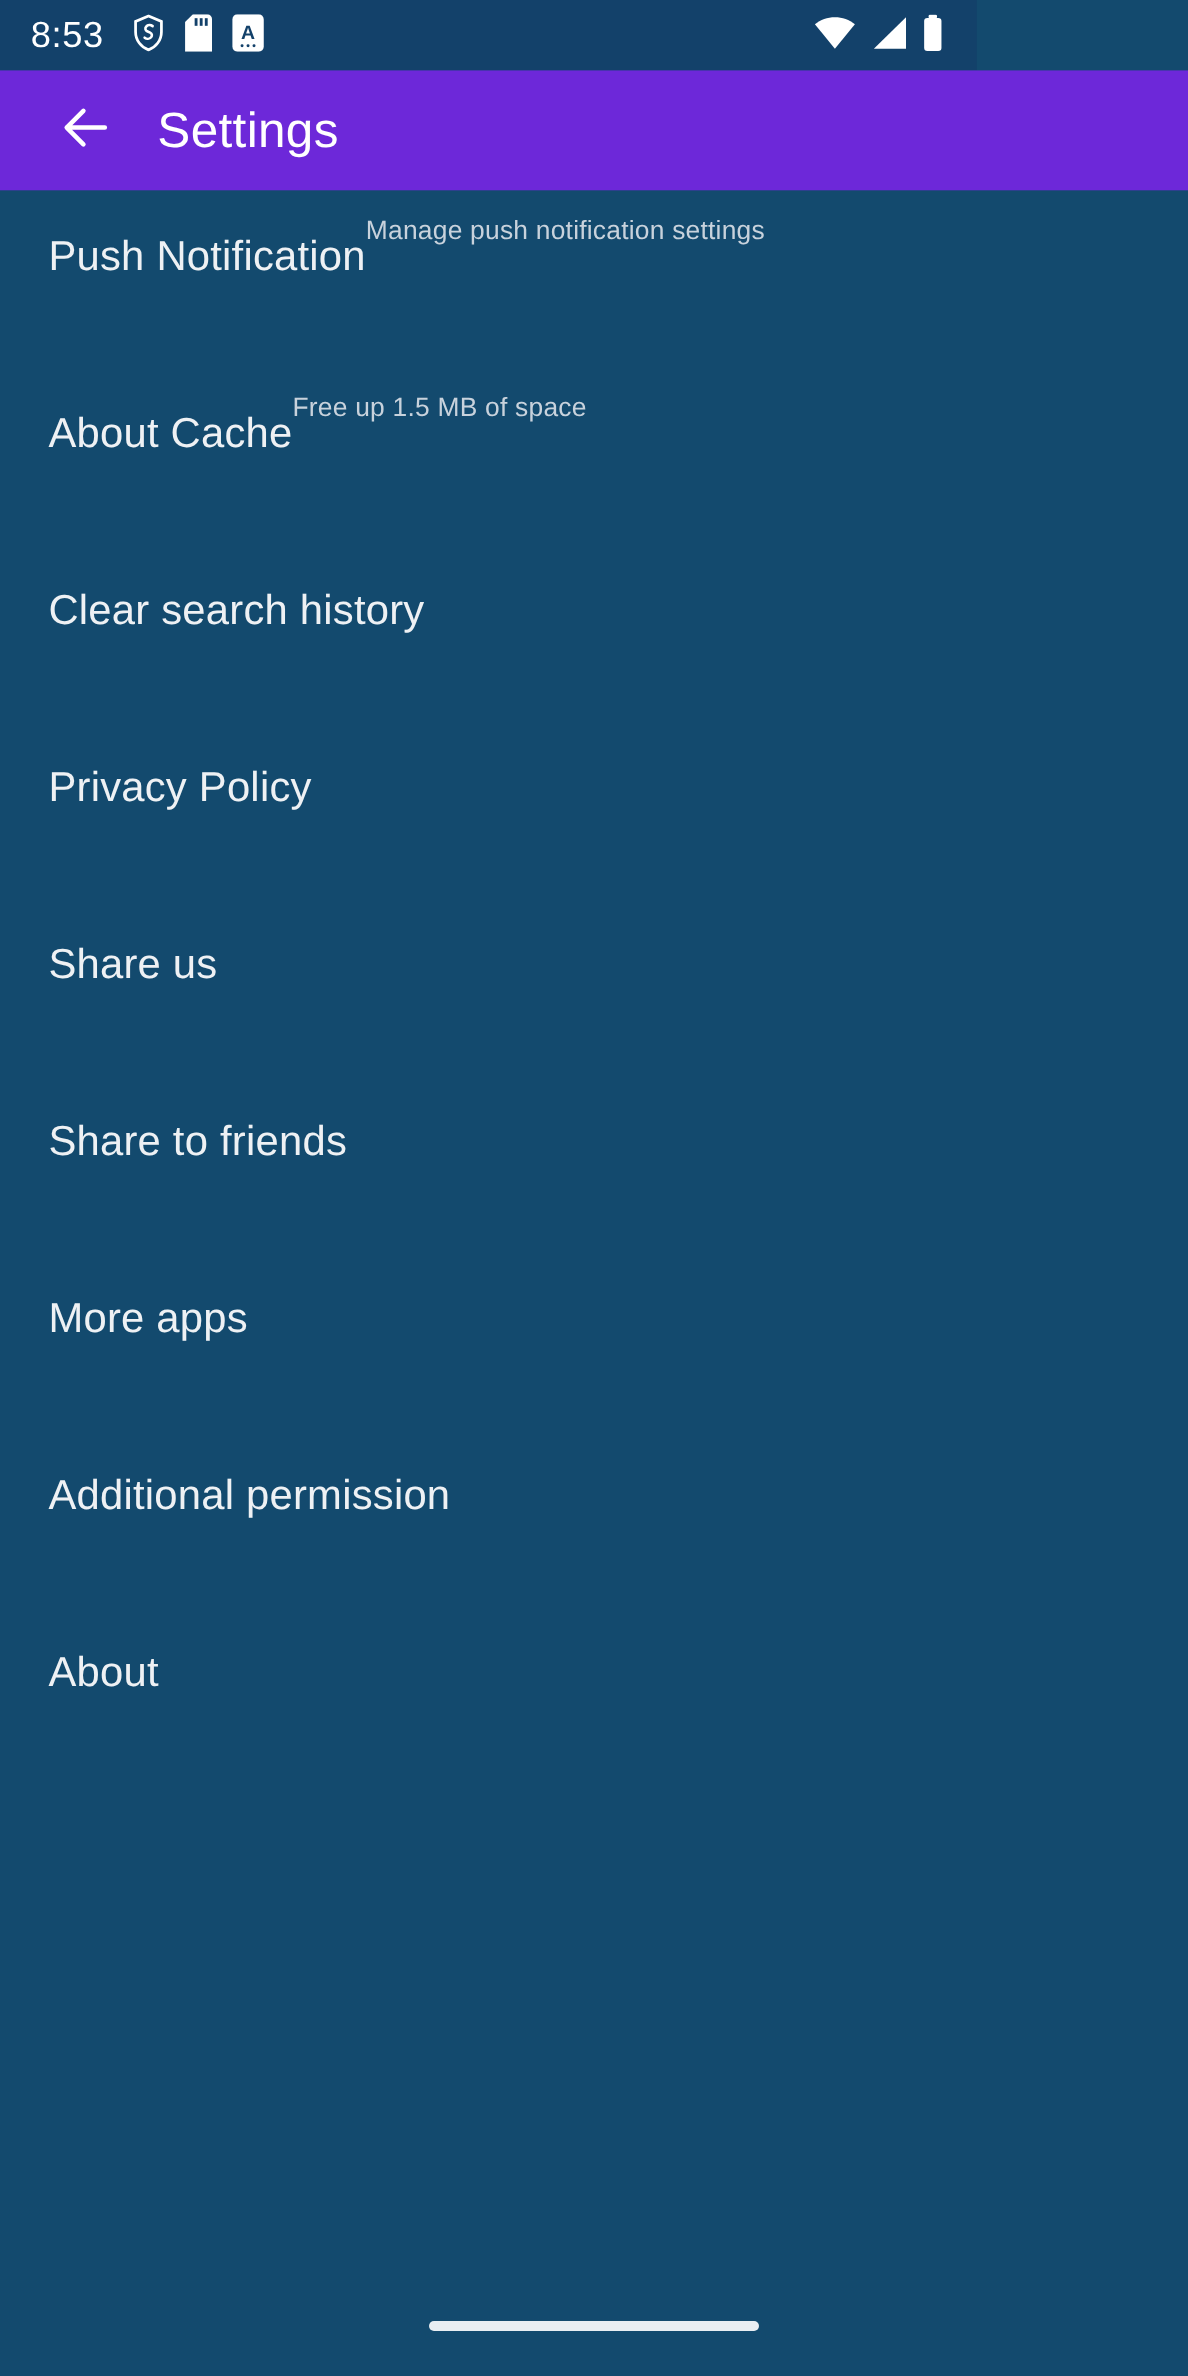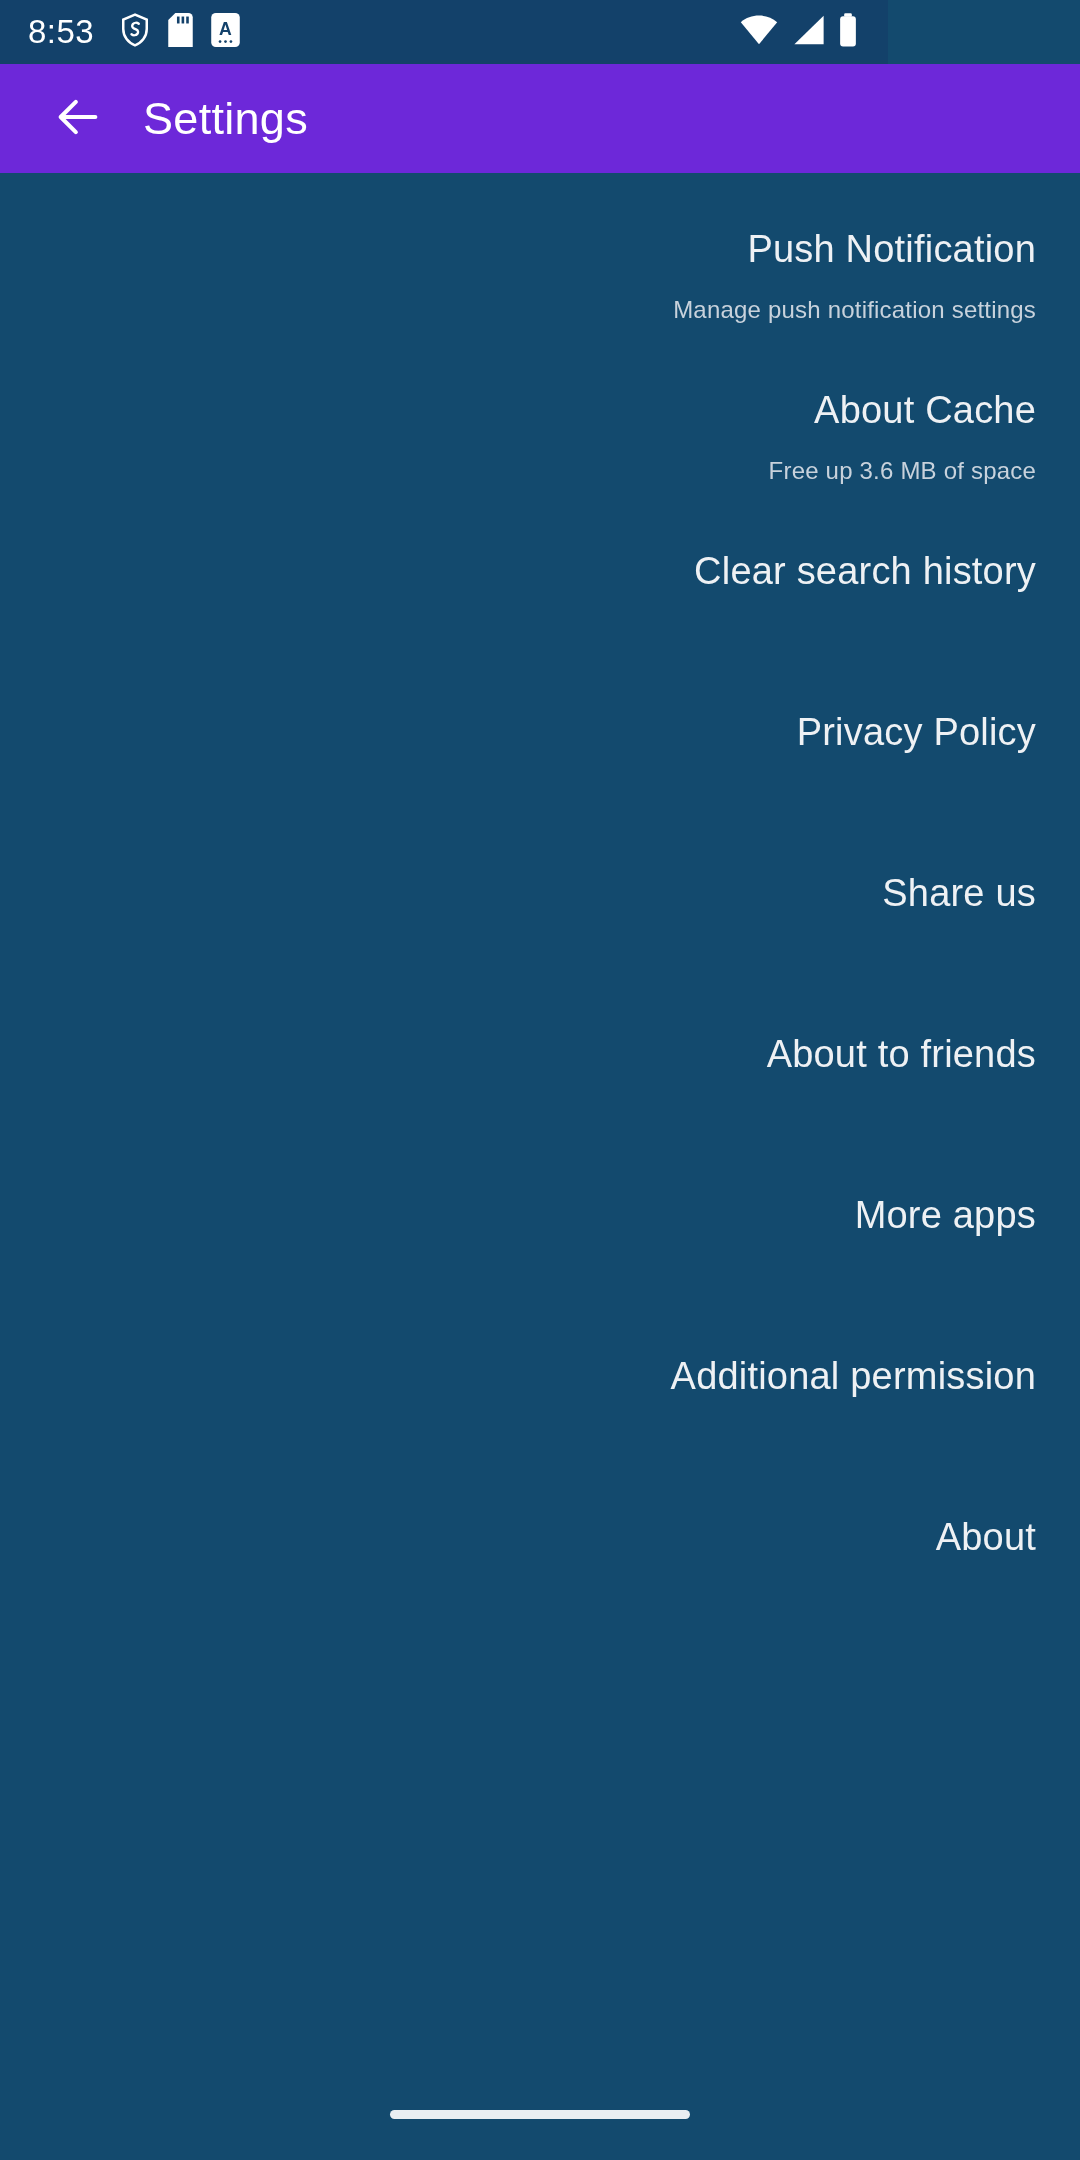"Push Notification" .list-item { flex-direction: column -> row; padding: 16px 44px -> 0 44px }
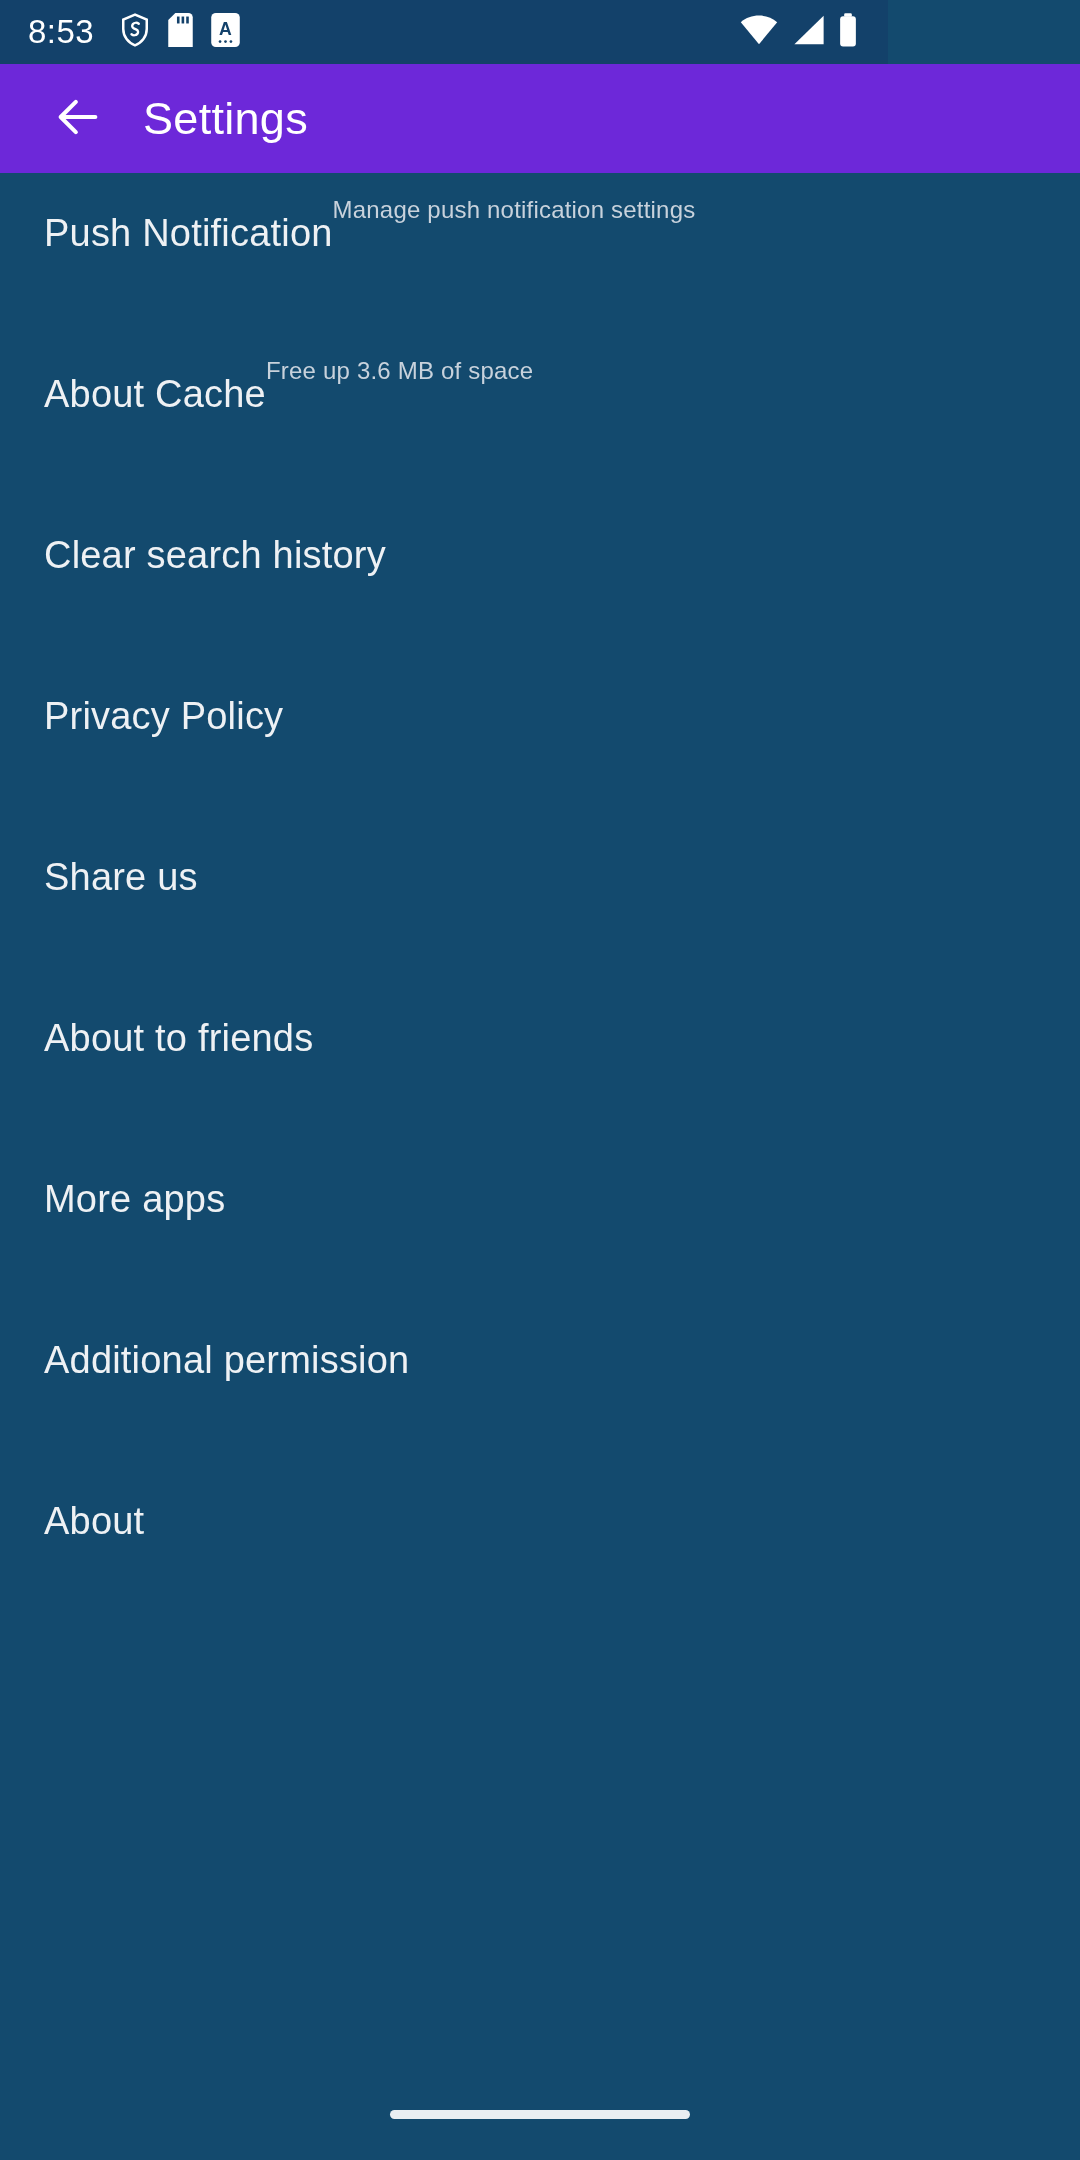"Free up 3.6 MB of" div.item-sub { text: 3.6 -> 1.5 }
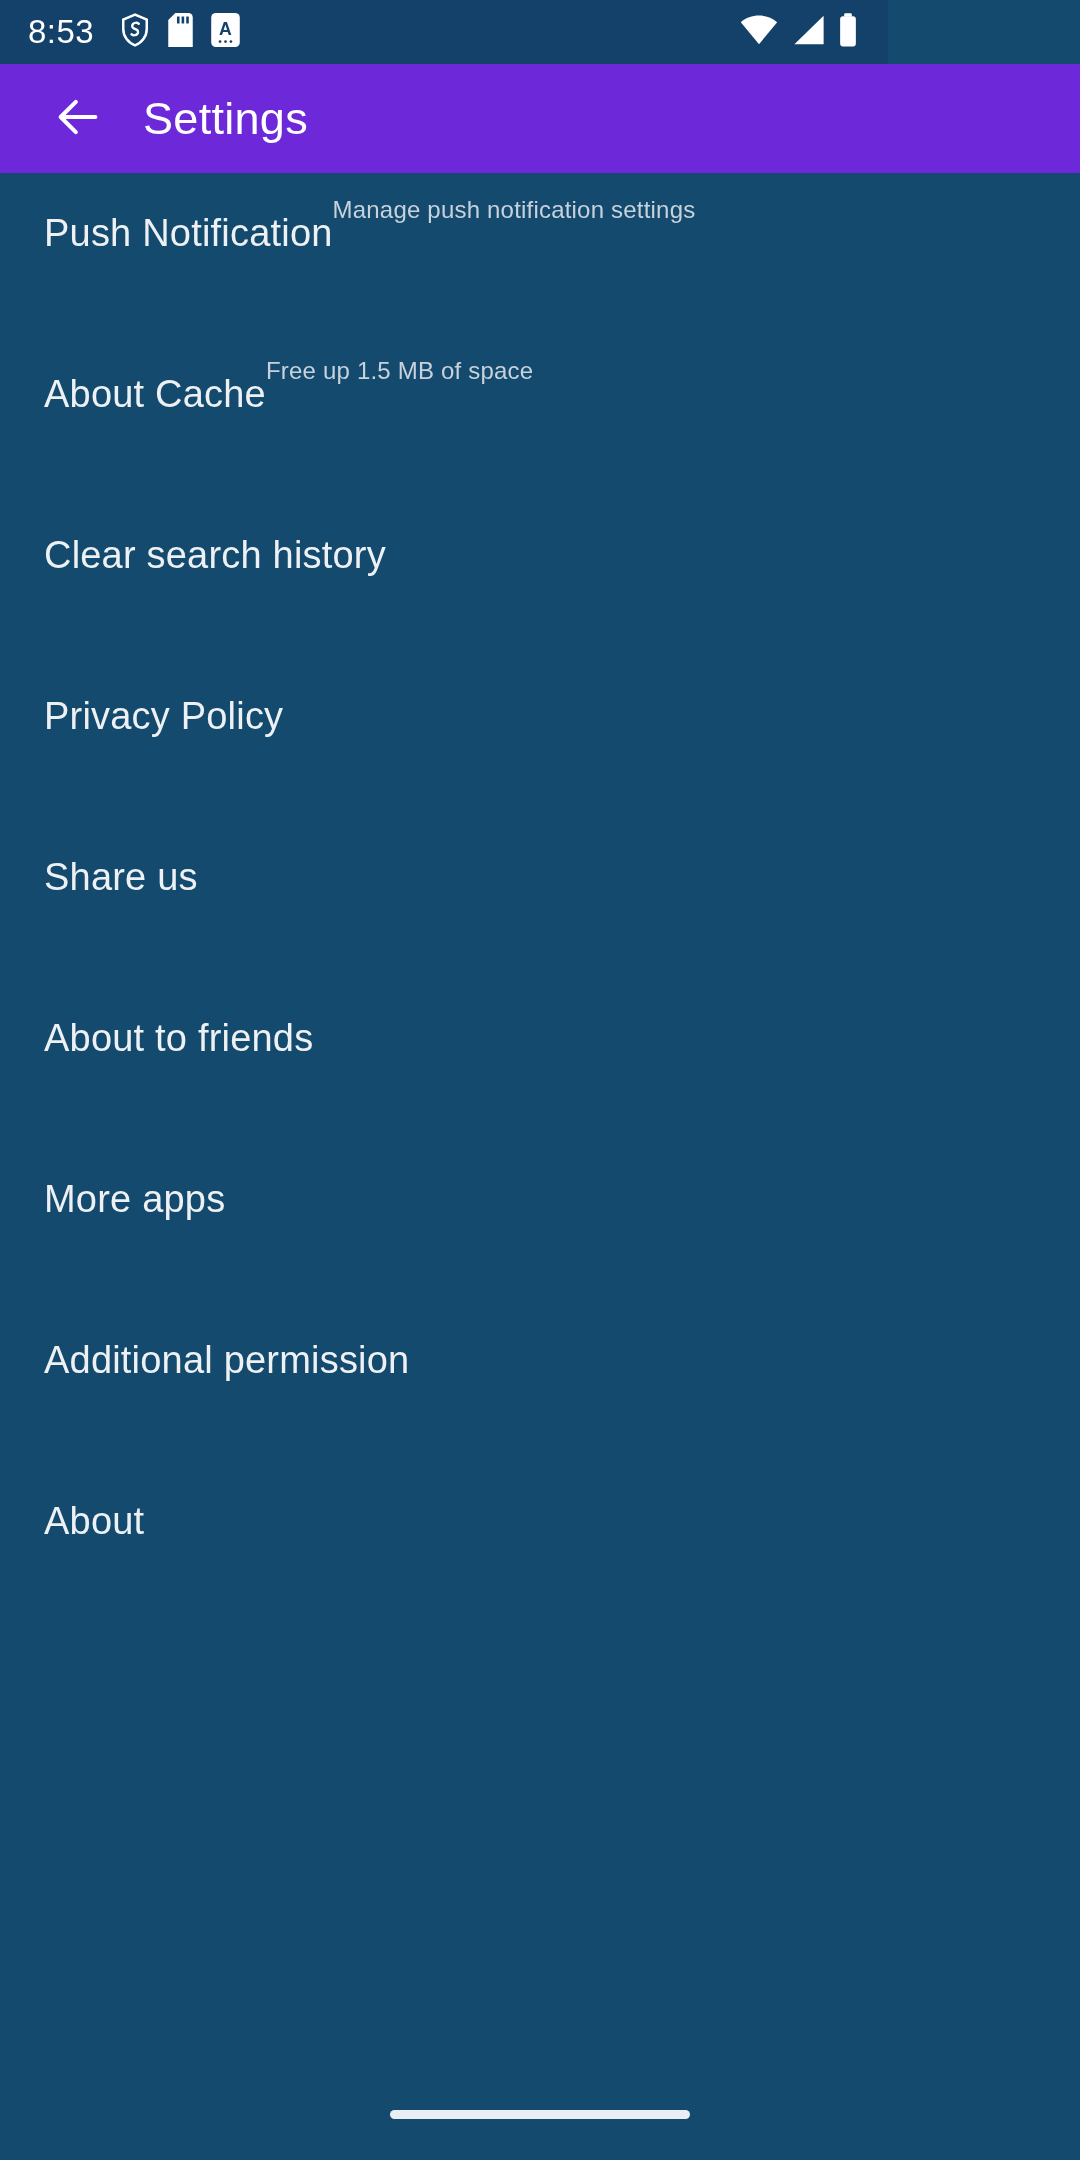"About to friends" div.item-title { text: About -> Share }
